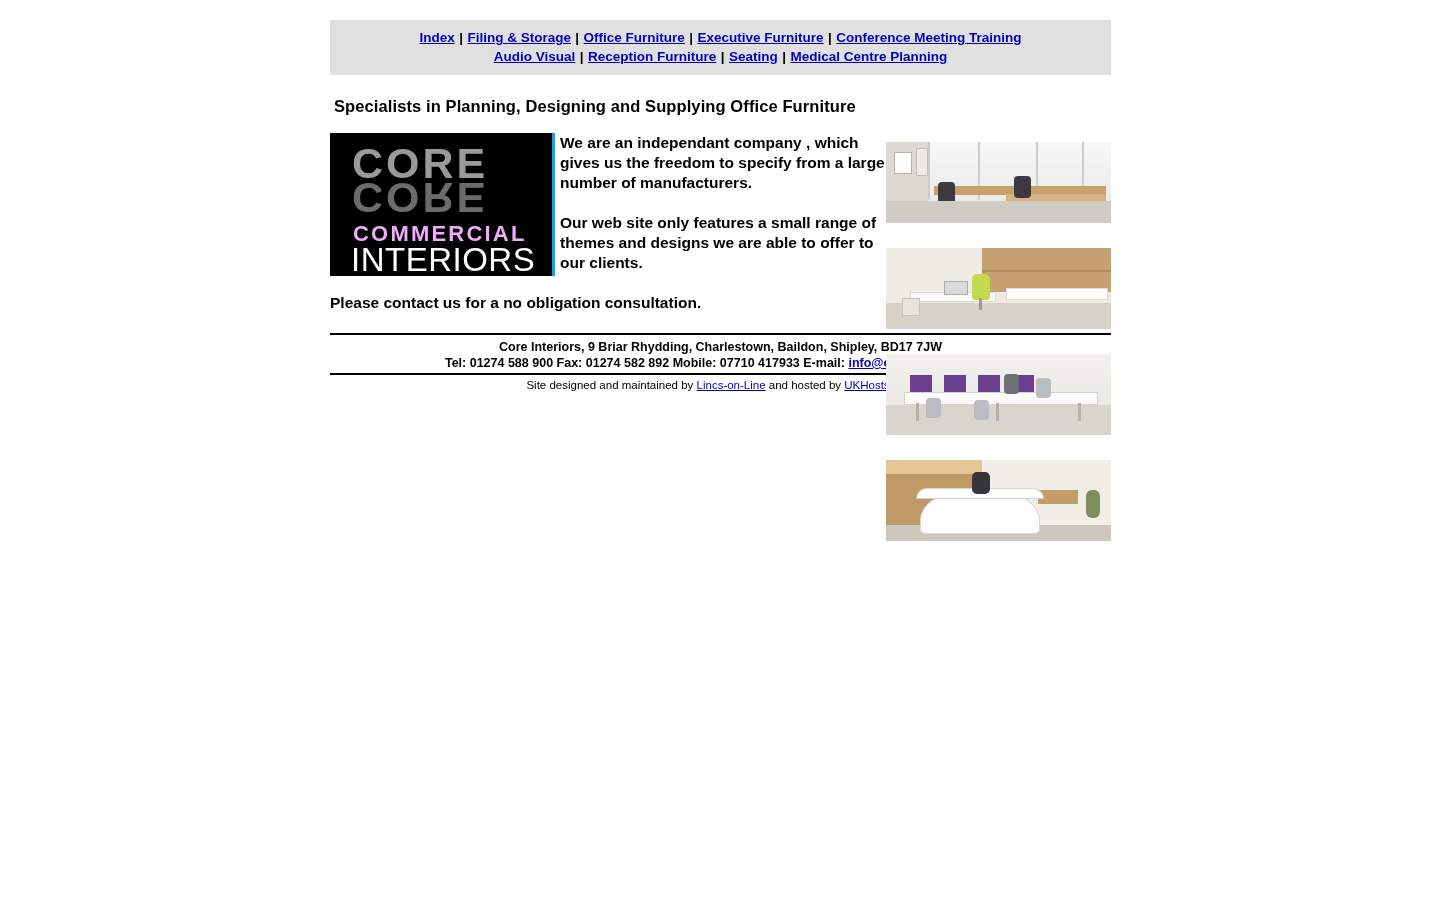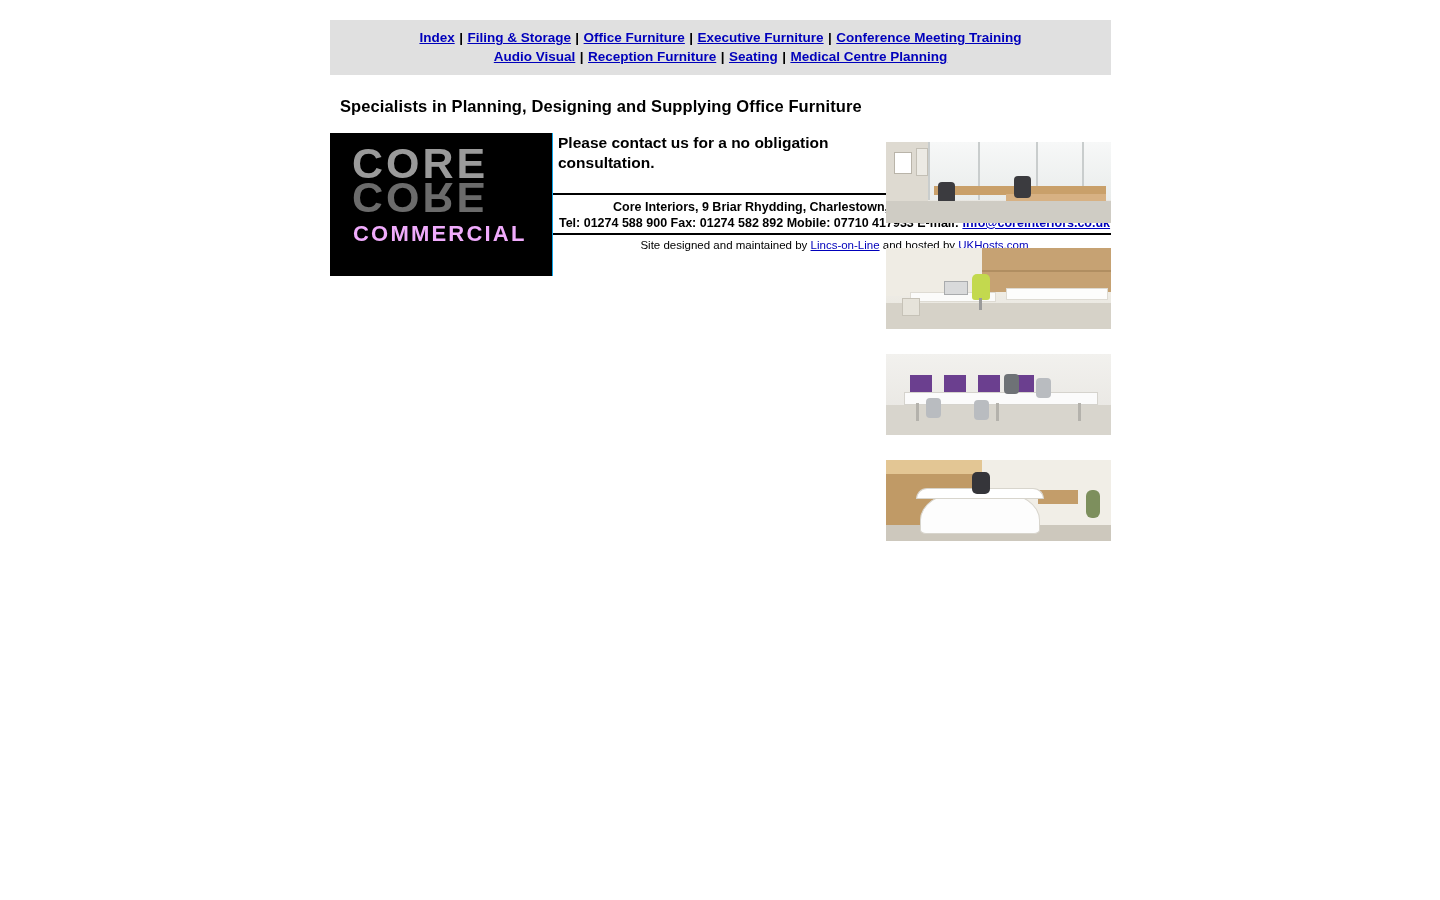"Specialists in Planning, Designing and" .headline { margin: 0 0 17px 10px -> 0 0 17px 4px }
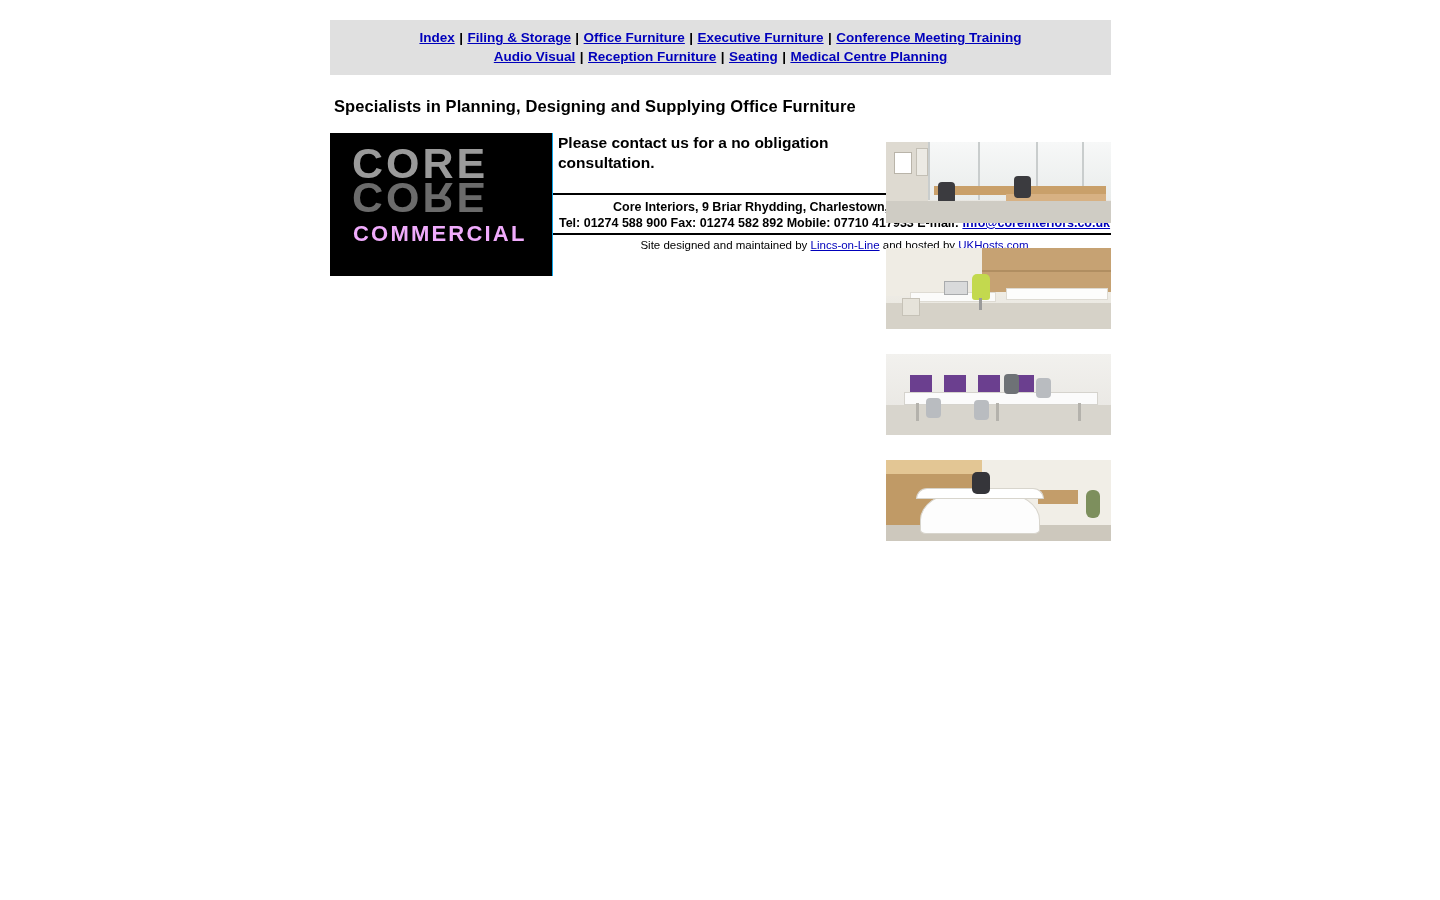"CORE" .logo { border-right: 1px solid #0ea5e9 -> 3px solid #0ea5e9 }
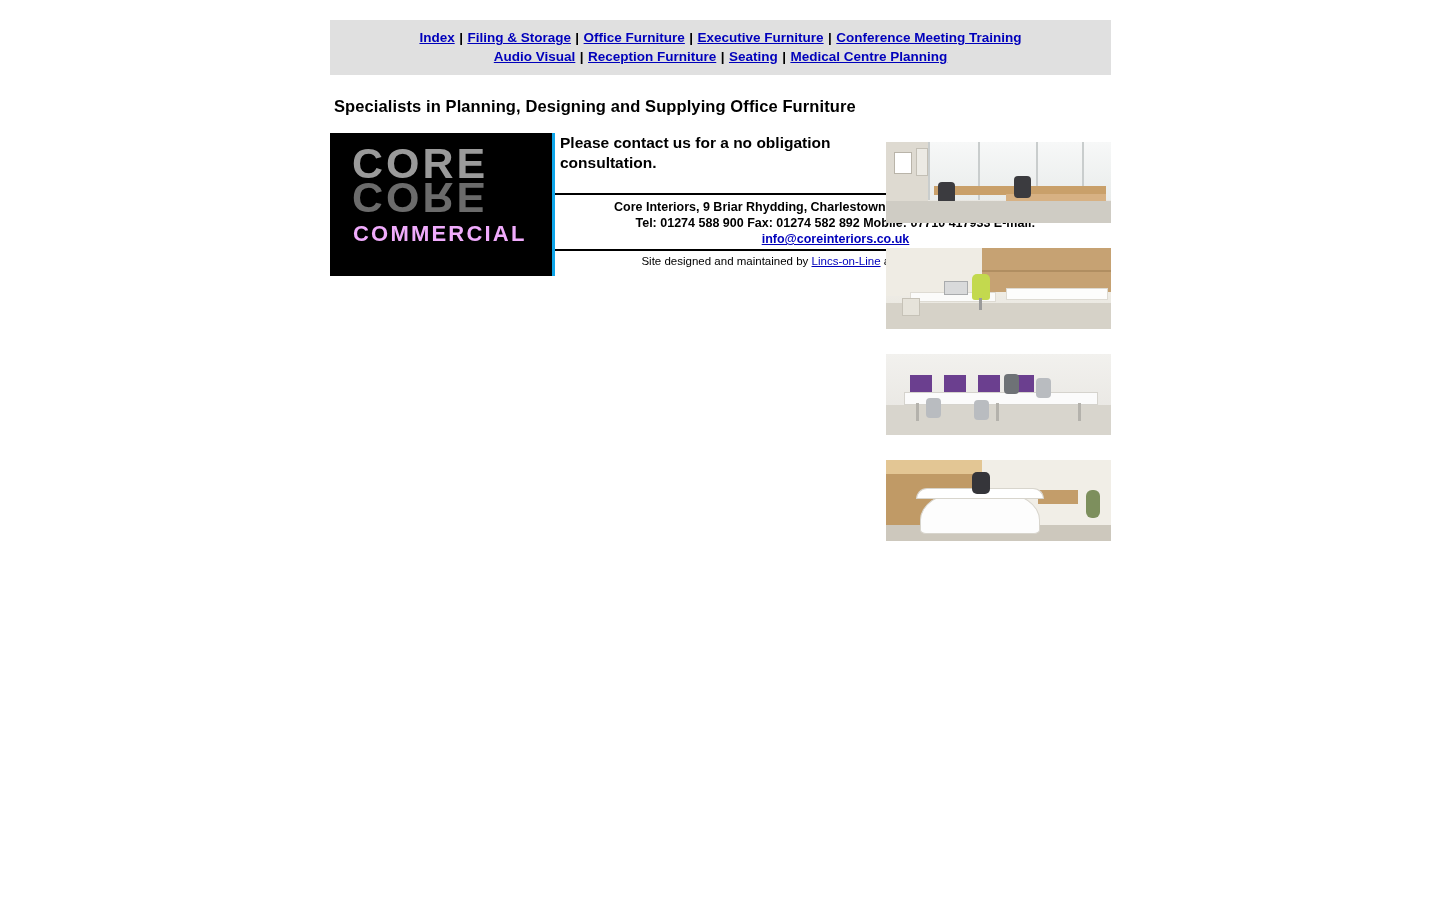"We are an independant company" div.para { html: none -> <div>We are an independant company , which gives us the freedom to specify from a large number of manufacturers.</div> }
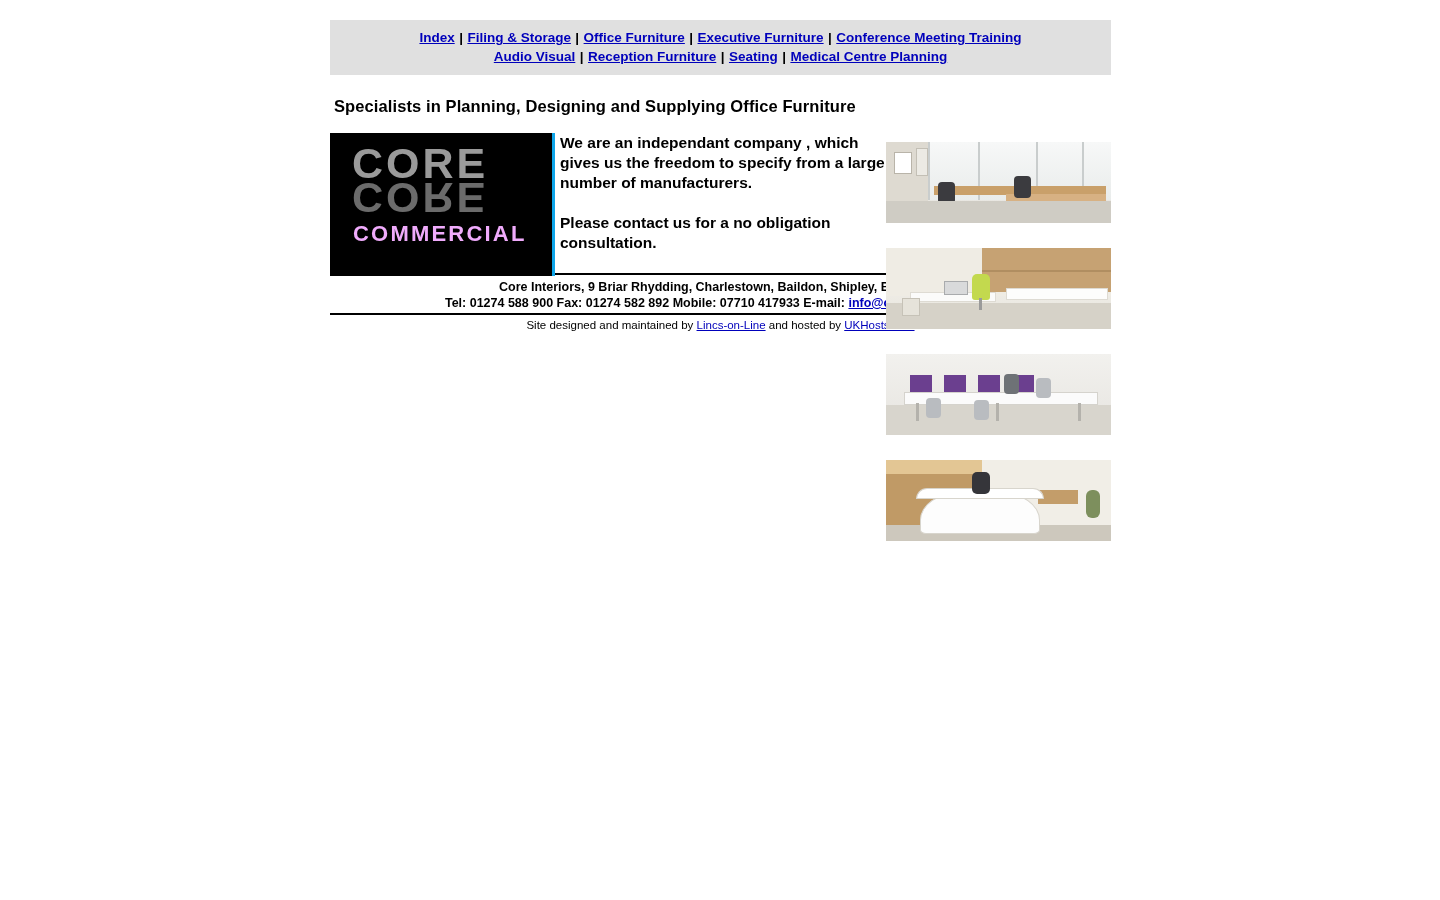"Our web site only features" div.para { html: none -> <div>Our web site only features a small range of themes and designs we are able to offer to our clients.</div> }
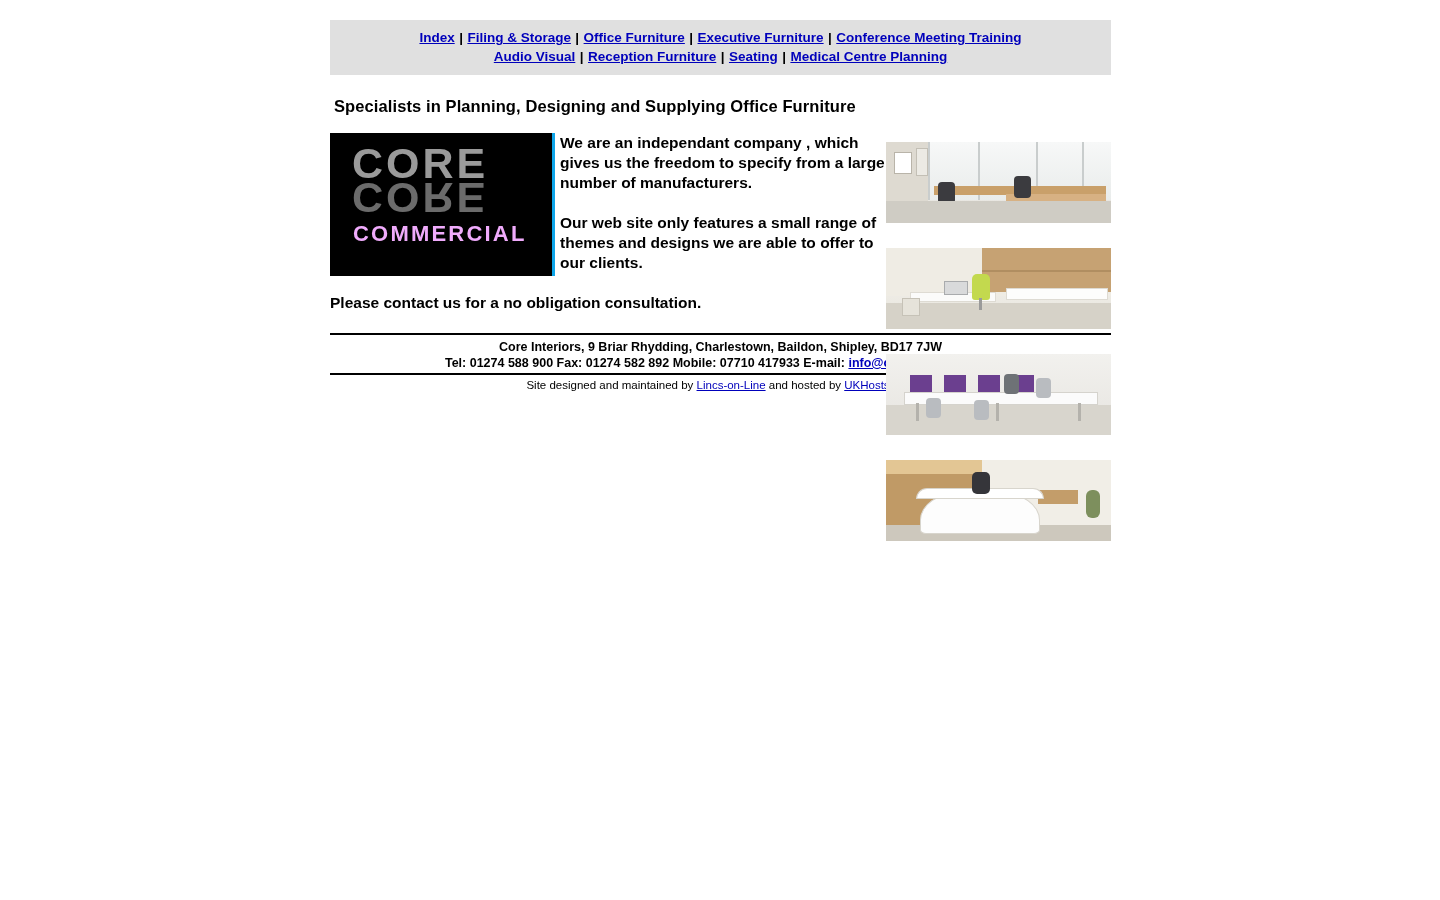"INTERIORS" div.interiors { html: none -> <div>INTERIORS</div> }
